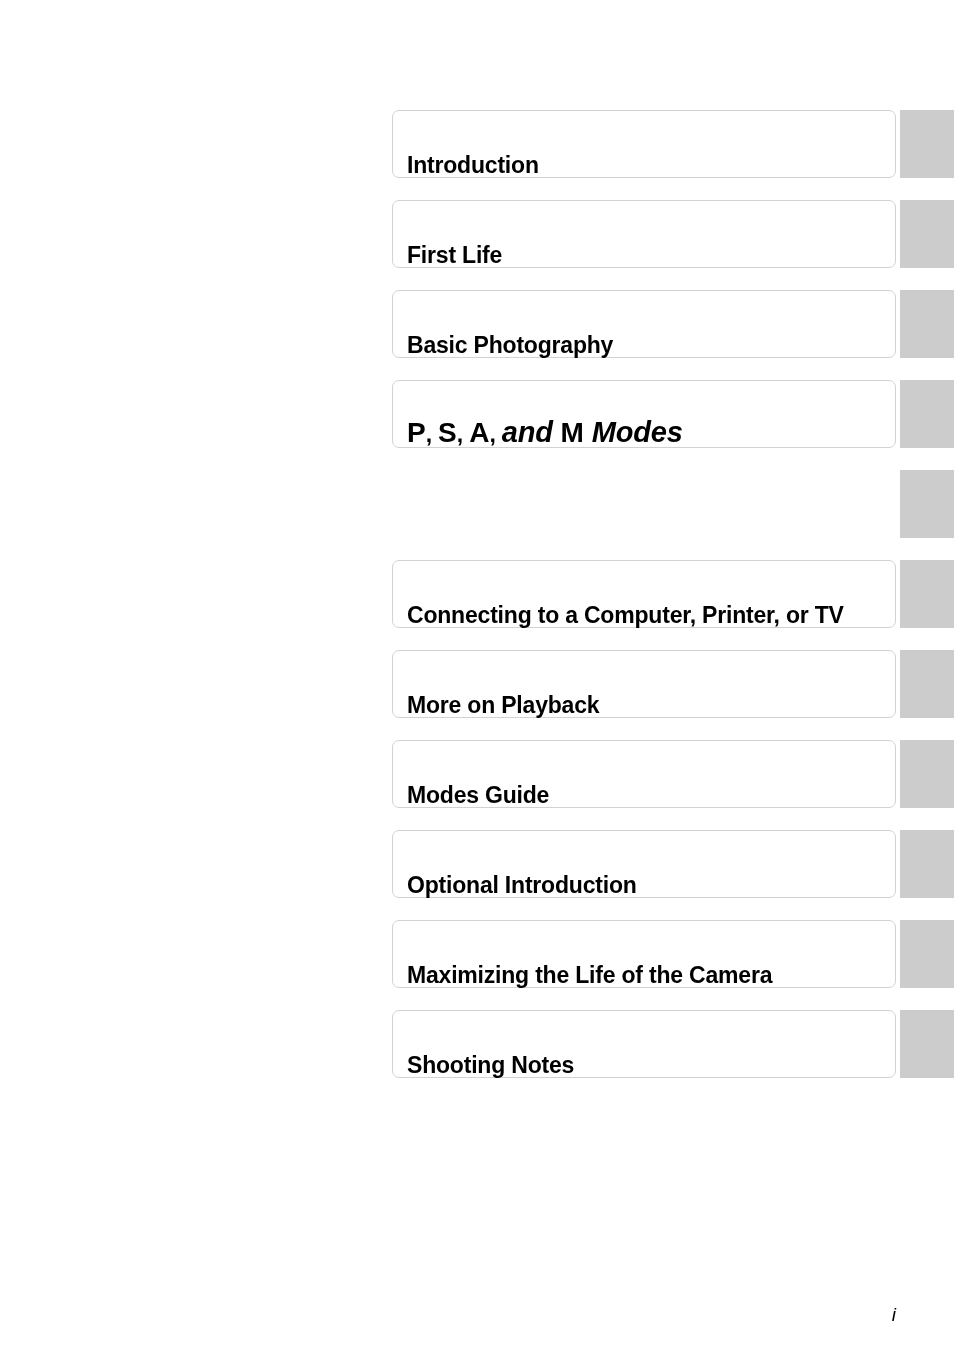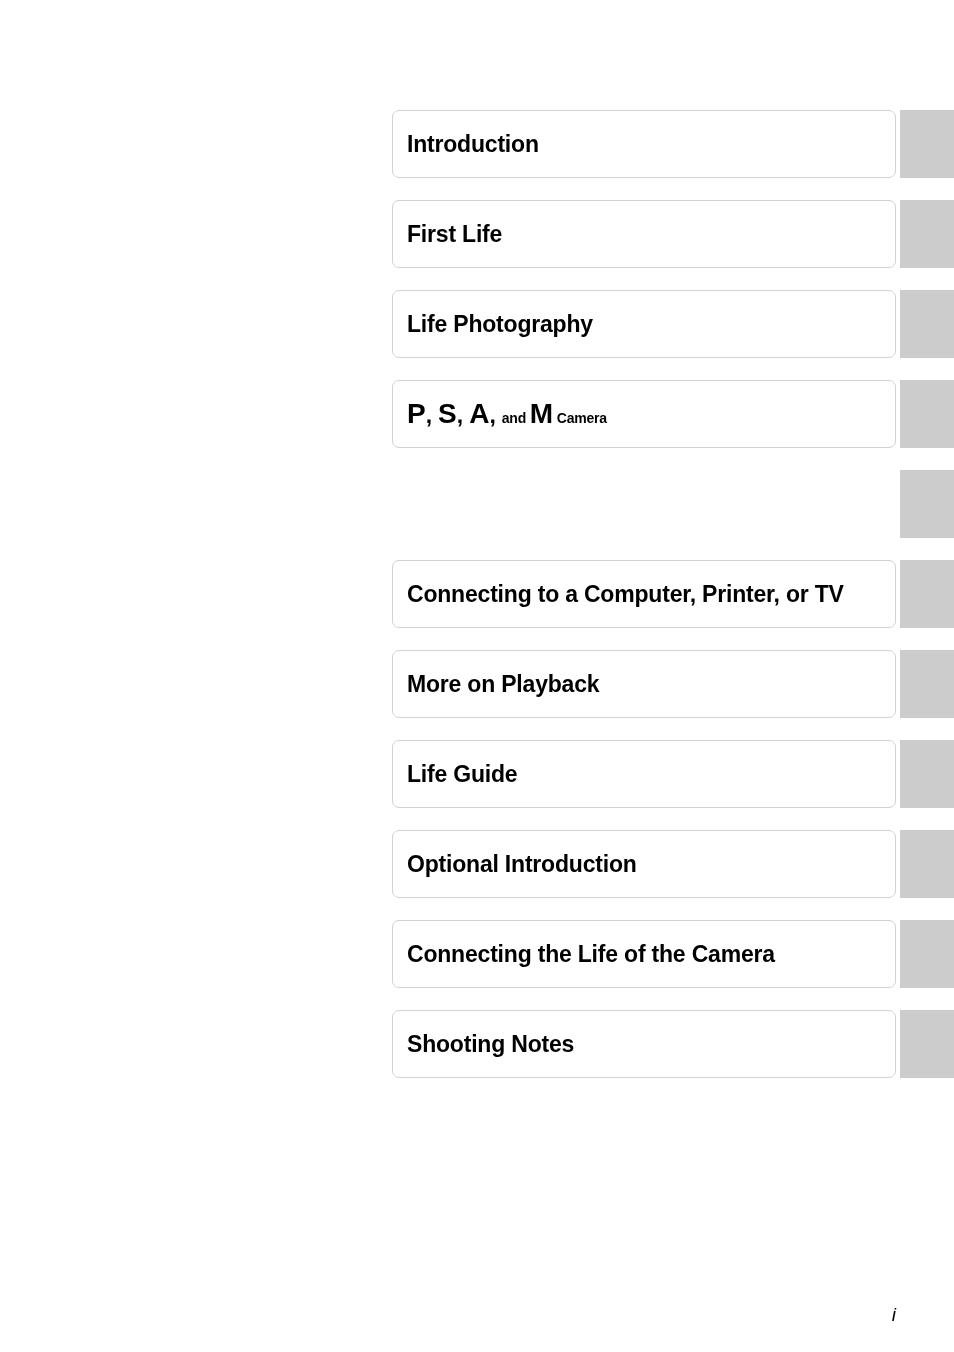"Introduction" .chapter-card { align-items: center -> flex-end }
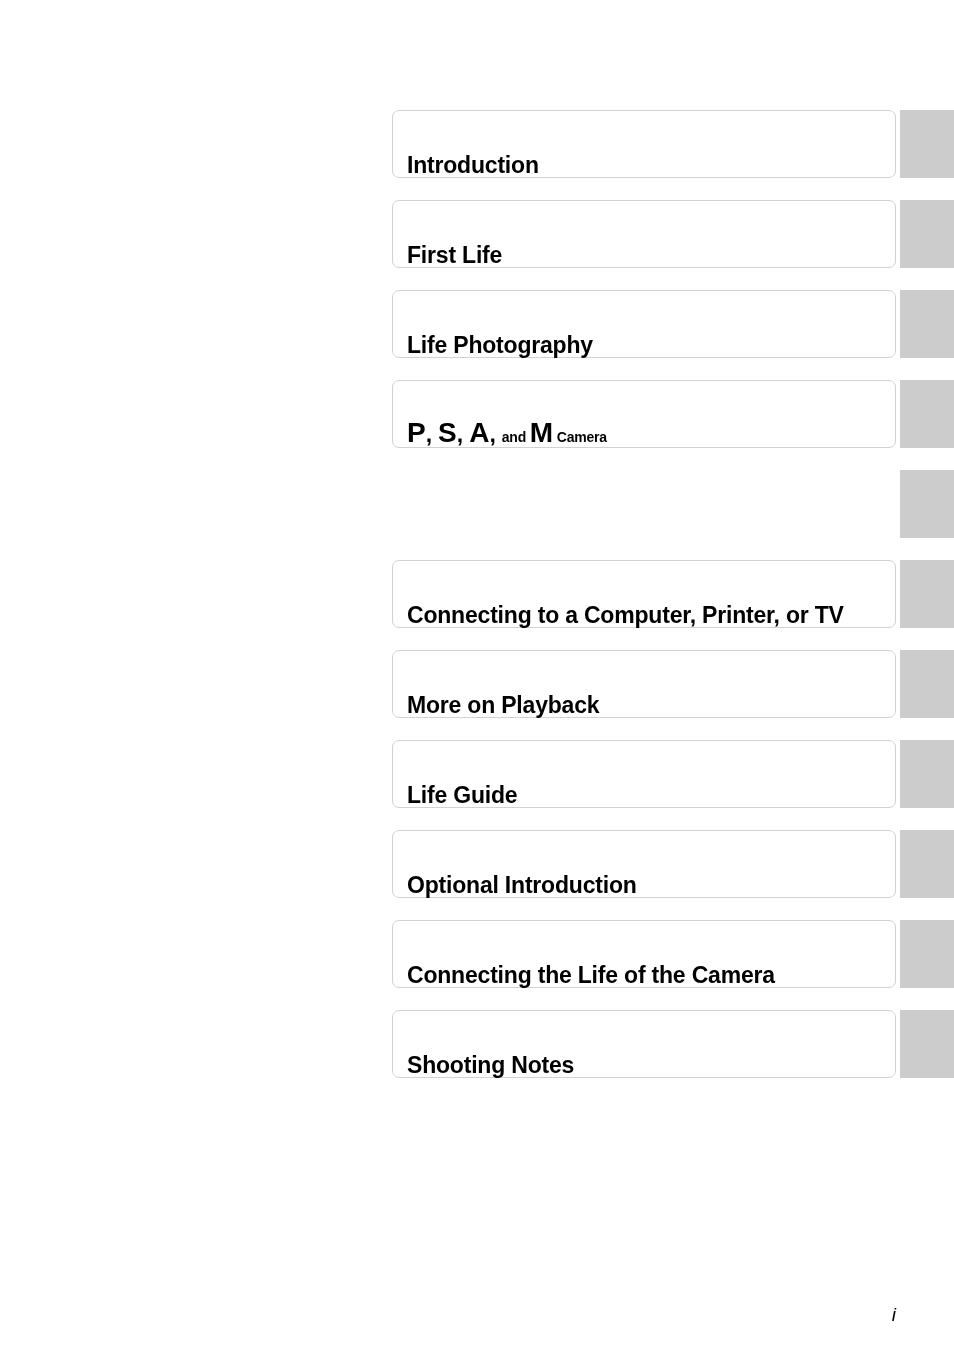"Life Photography" div.chapter-title { text: Life -> Basic }
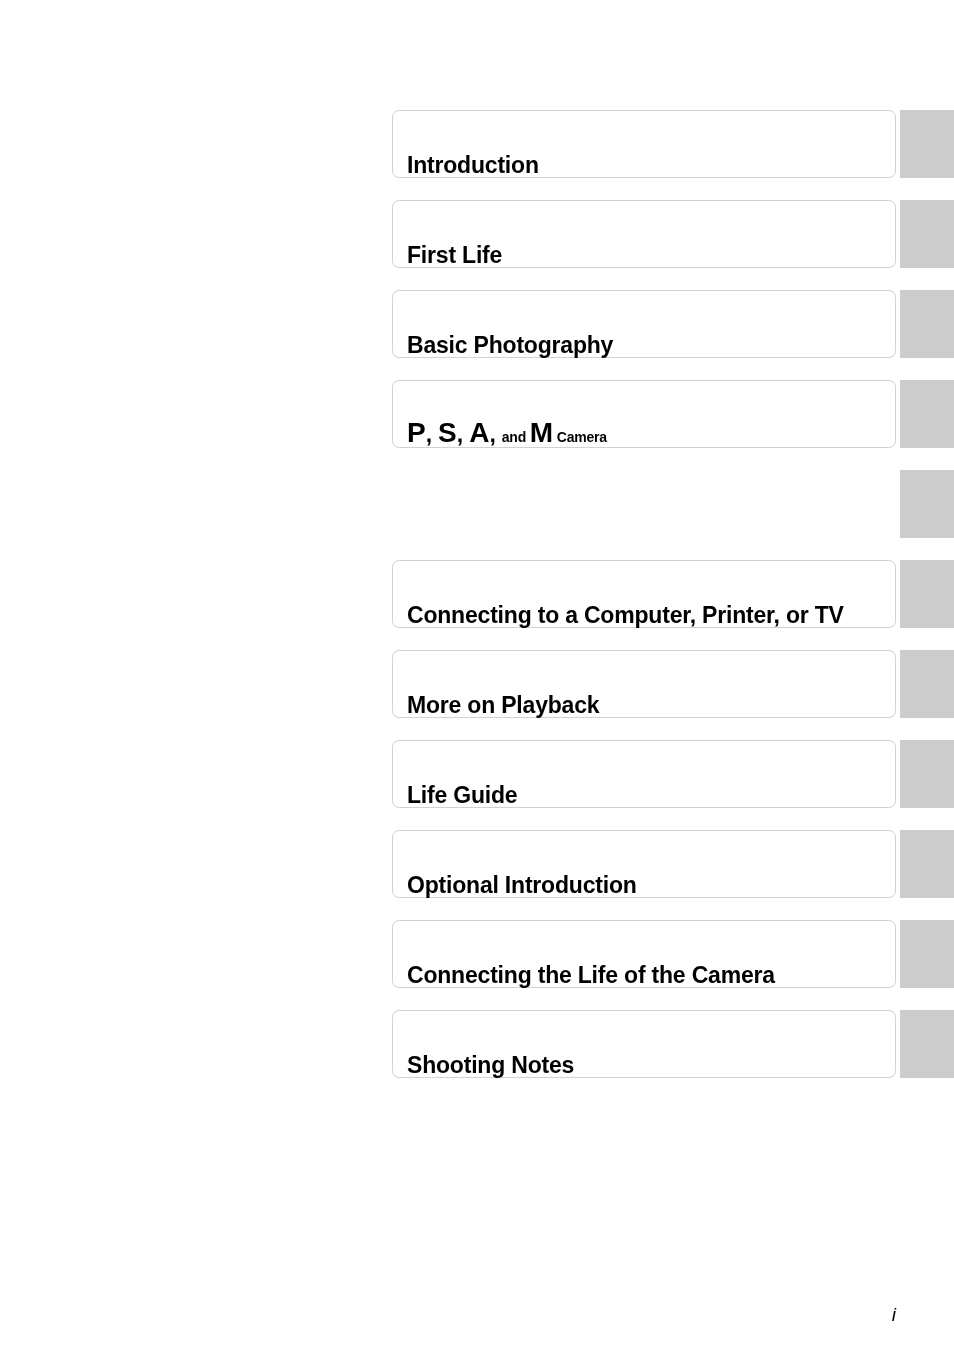"and" .mode-word { font-size: 14px -> 29px; font-style: none -> italic }
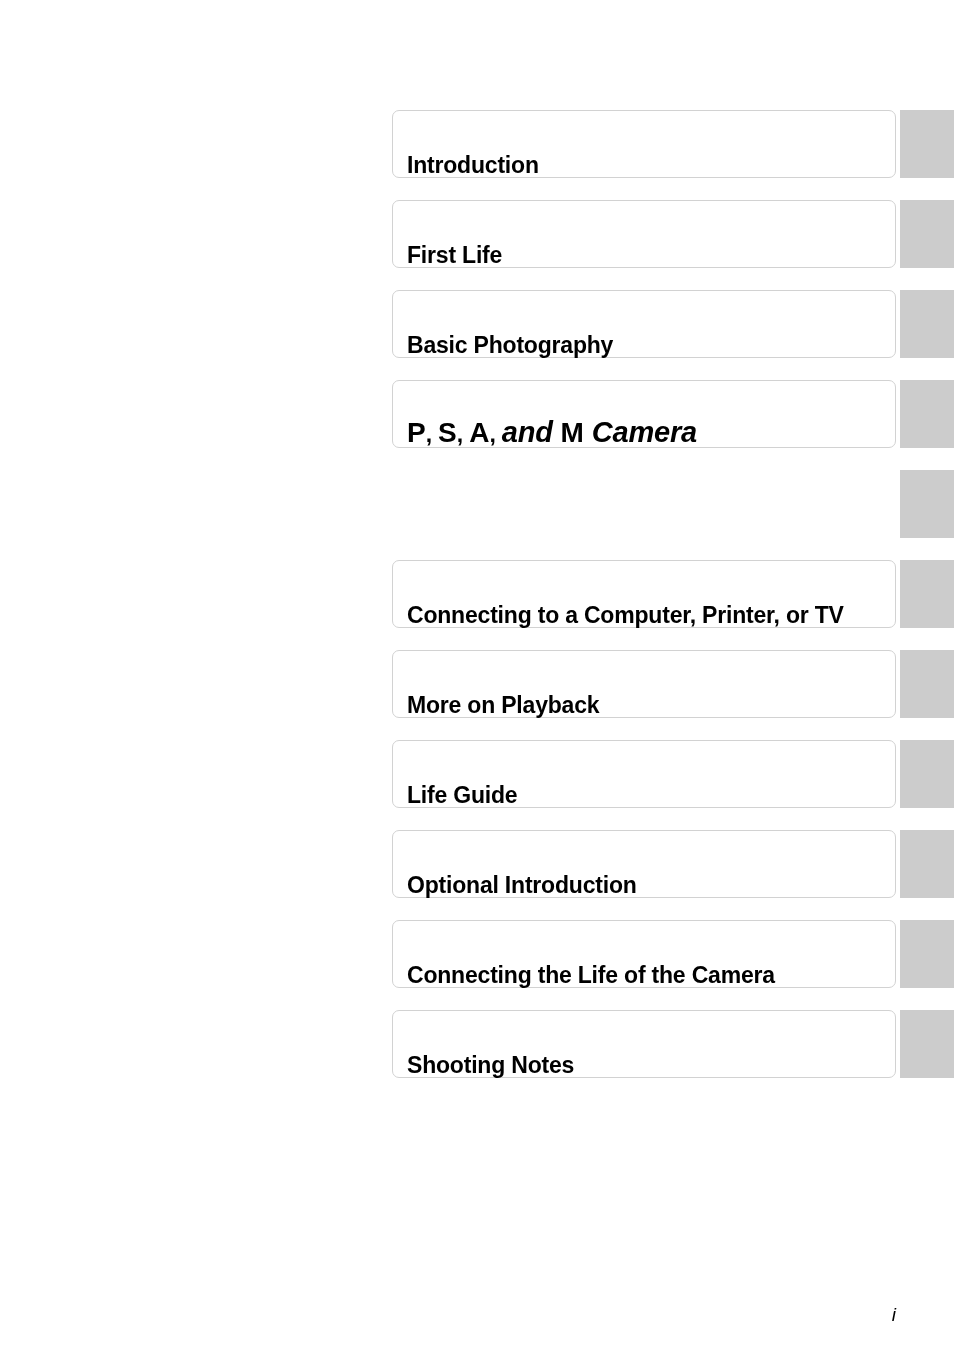"Camera" span.mode-word { text: Camera -> Modes }
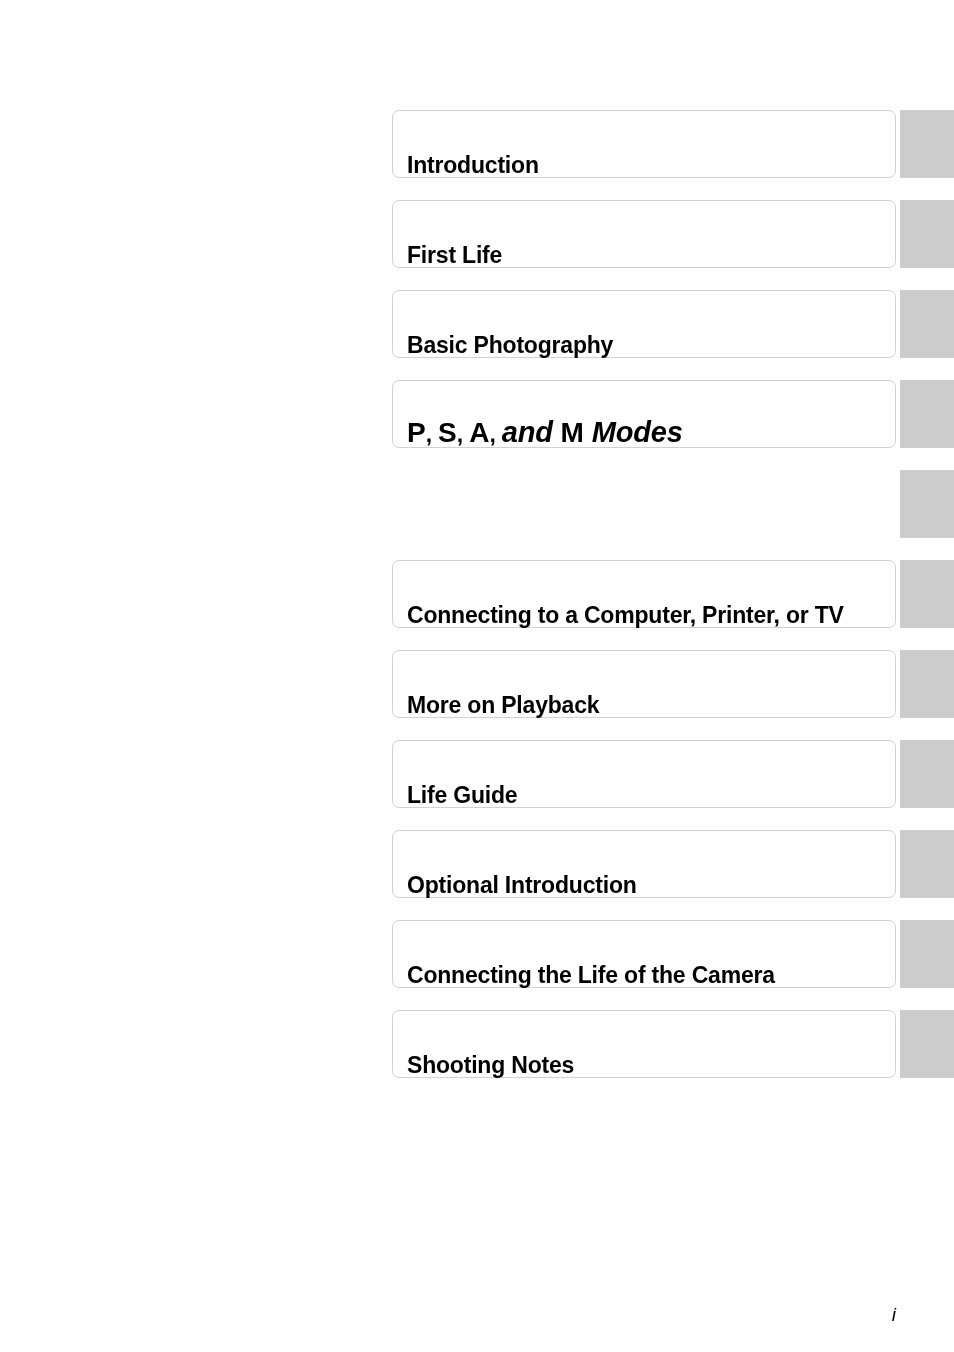"Life Guide" div.chapter-title { text: Life -> Modes }
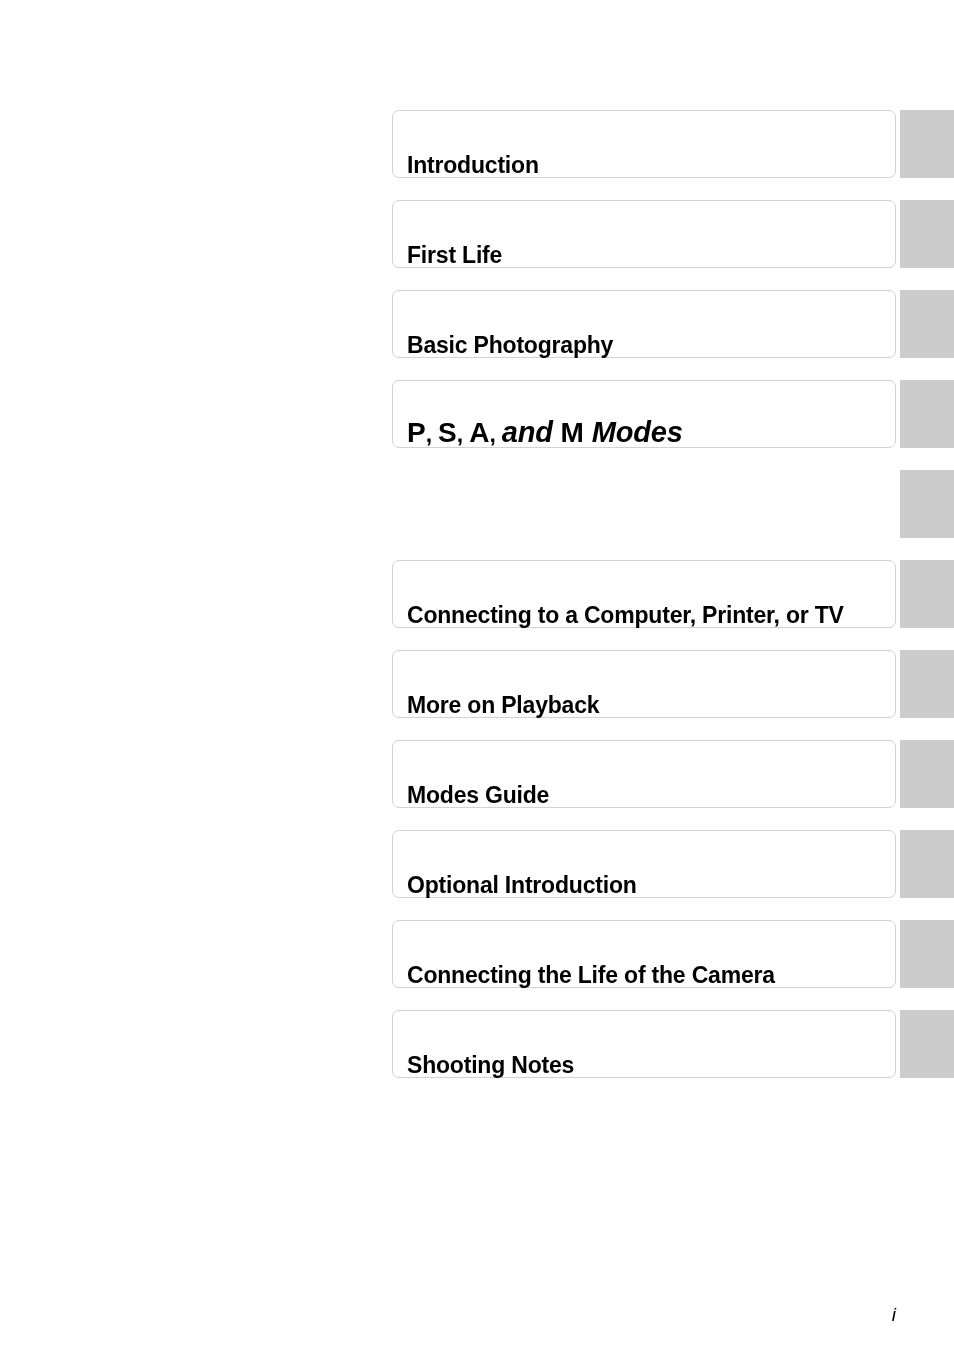"Connecting the Life of the" div.chapter-title { text: Connecting -> Maximizing }
